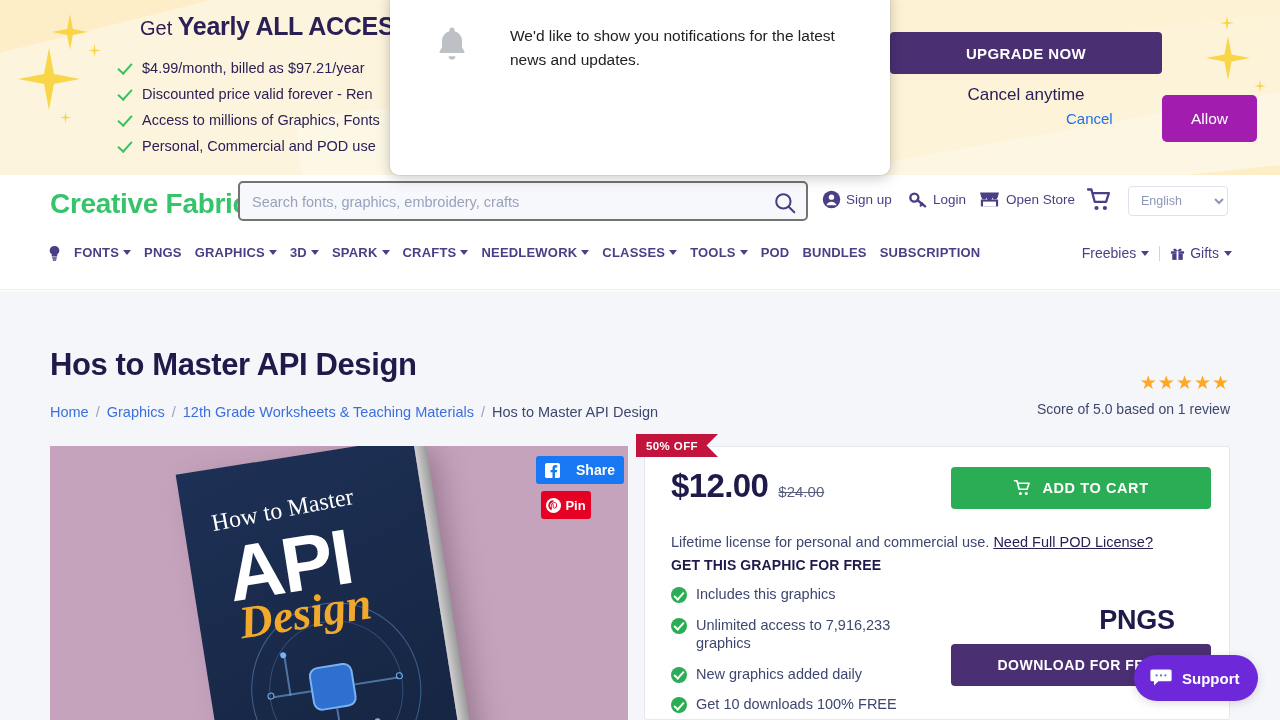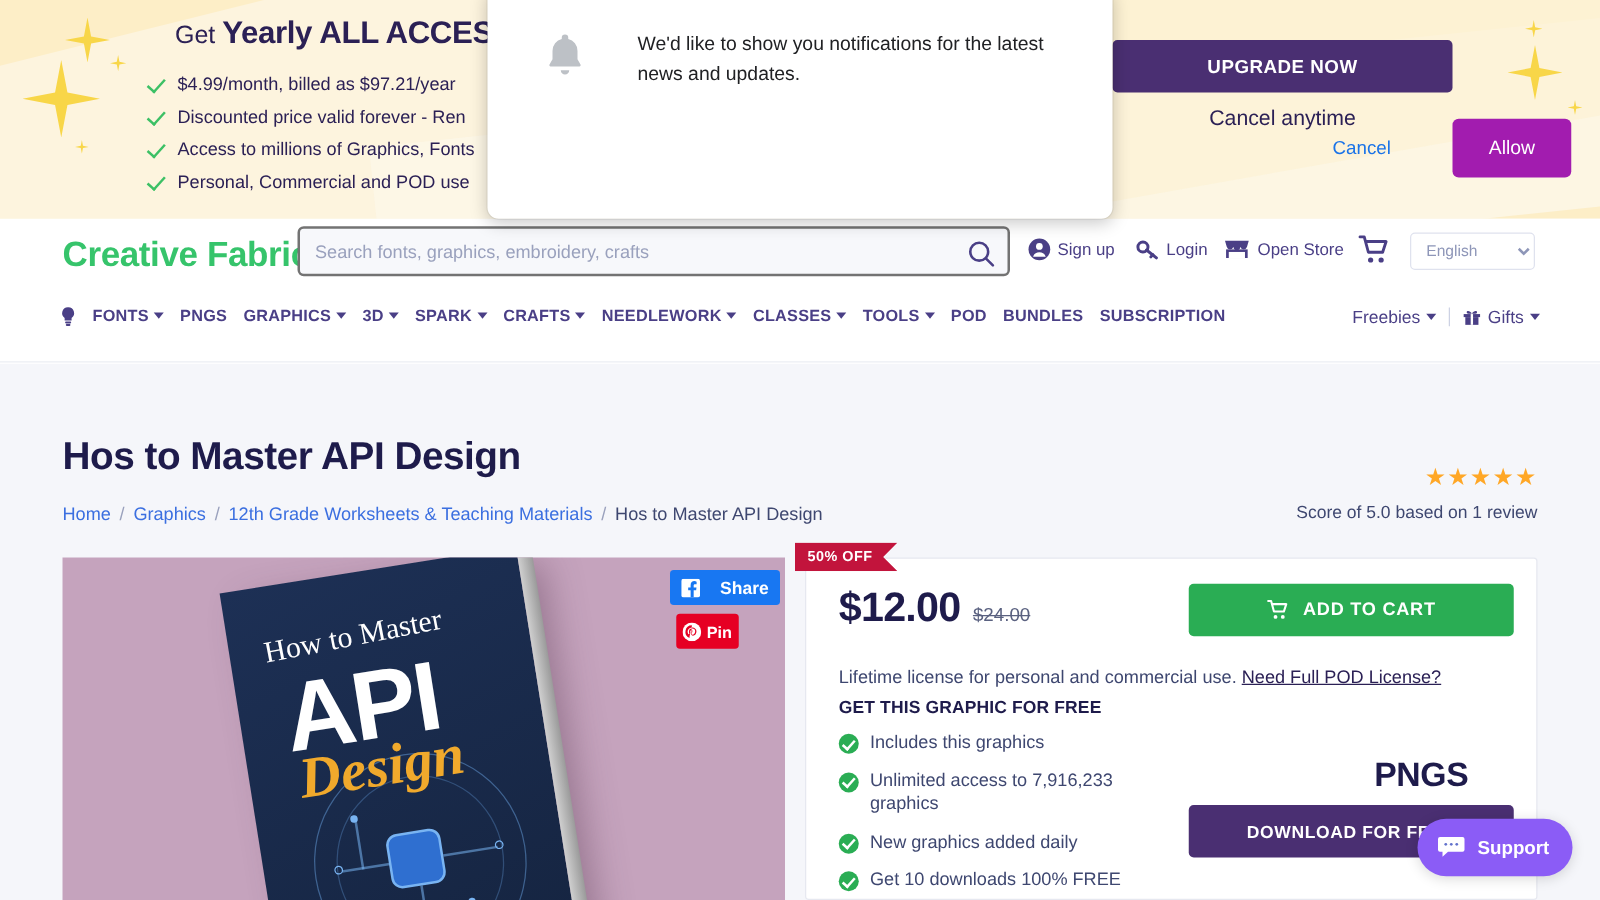"Support" .support { background: #8b5cf6 -> #6d28d9 }
